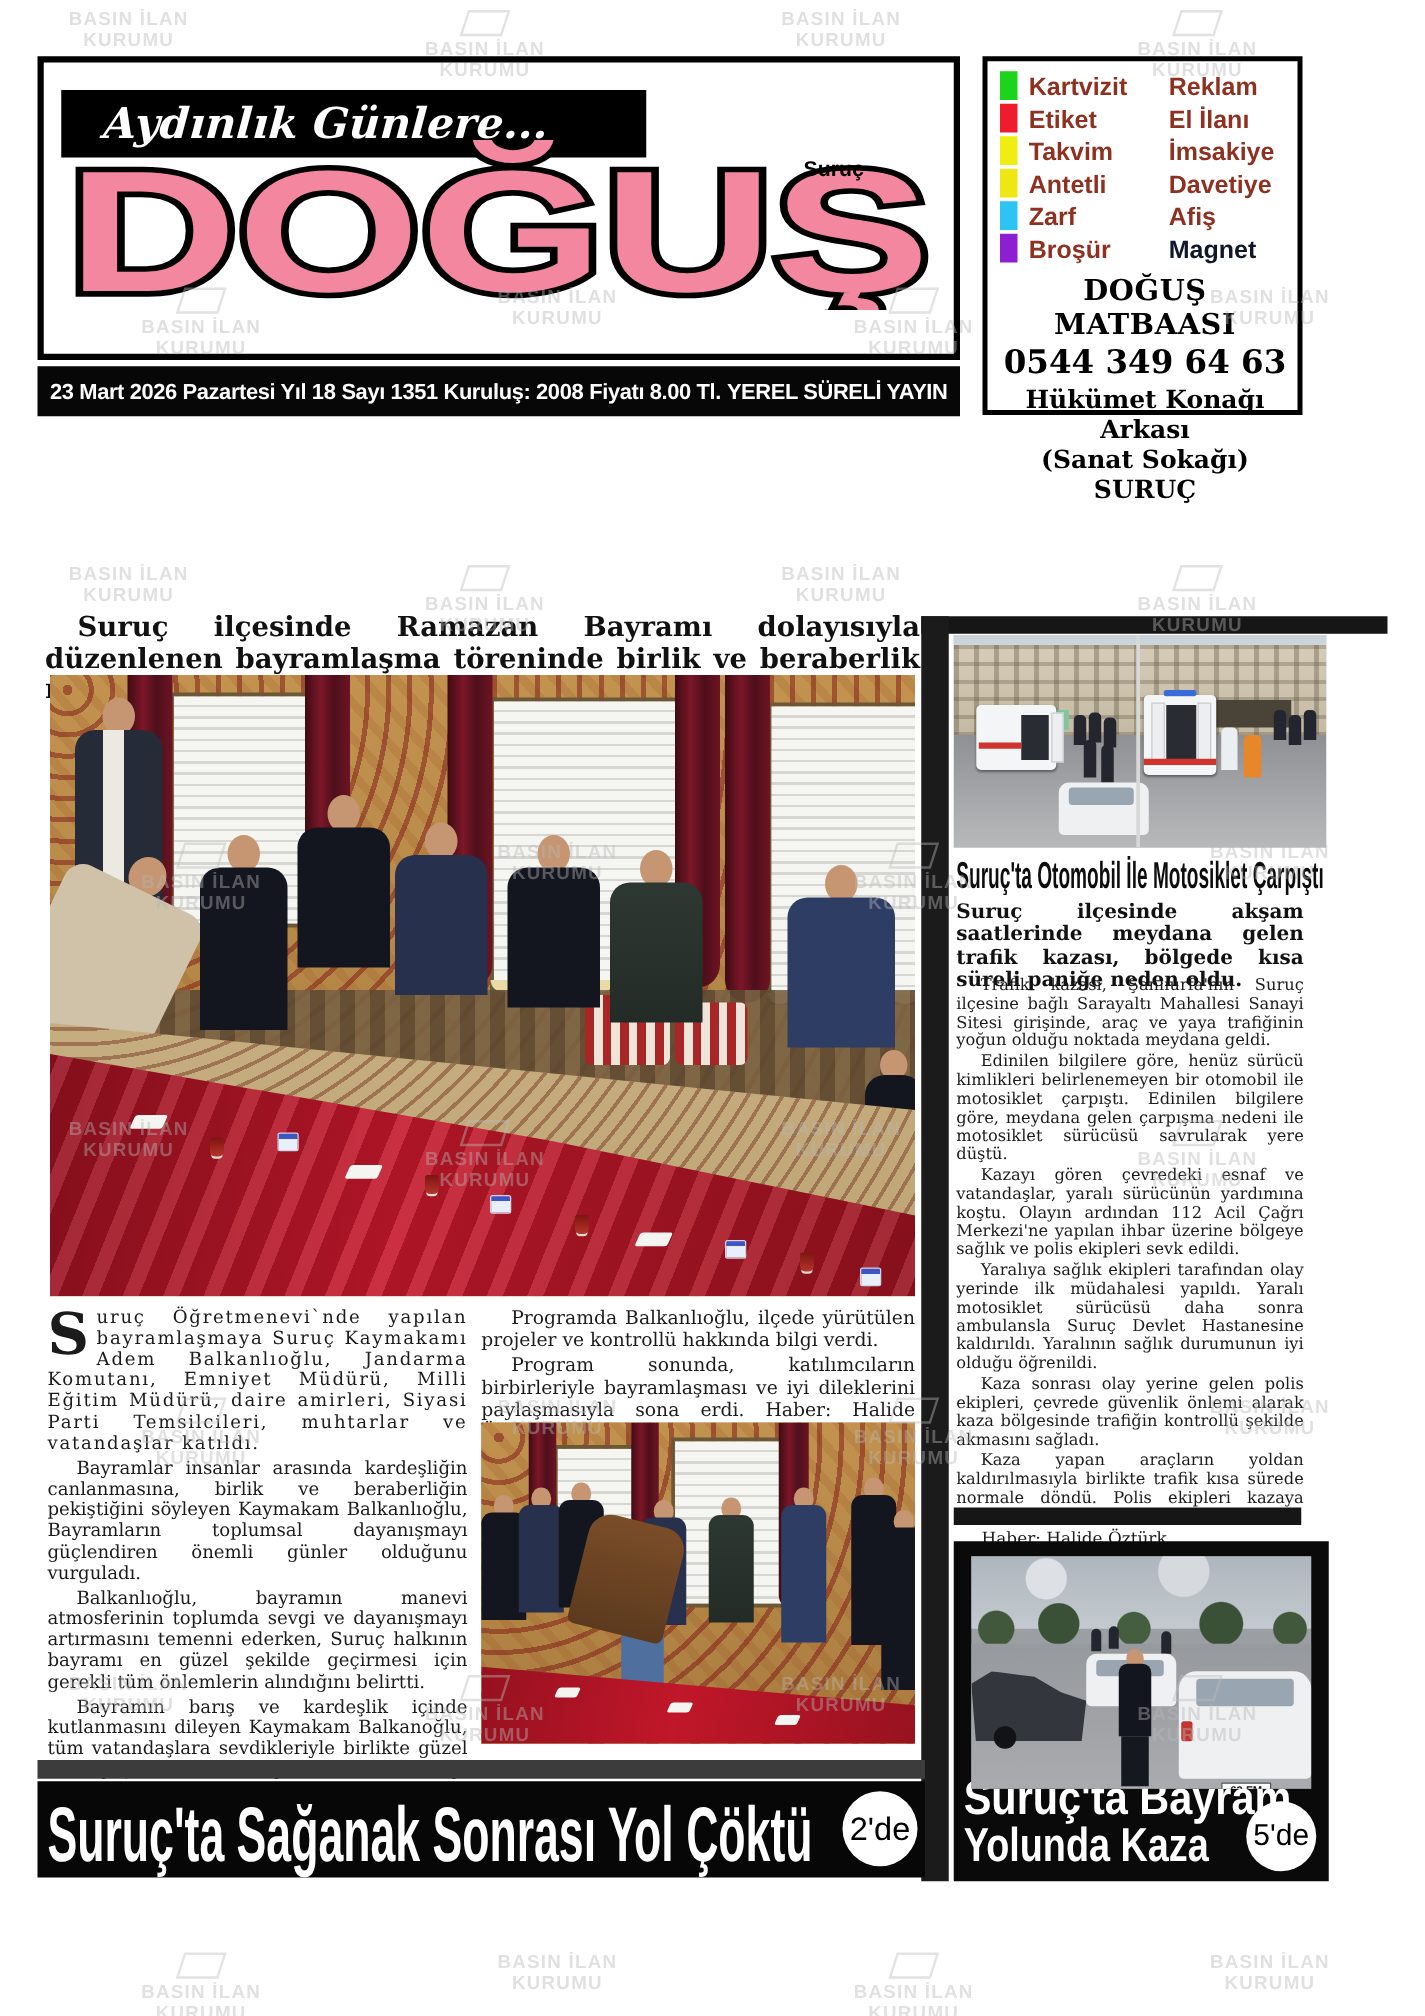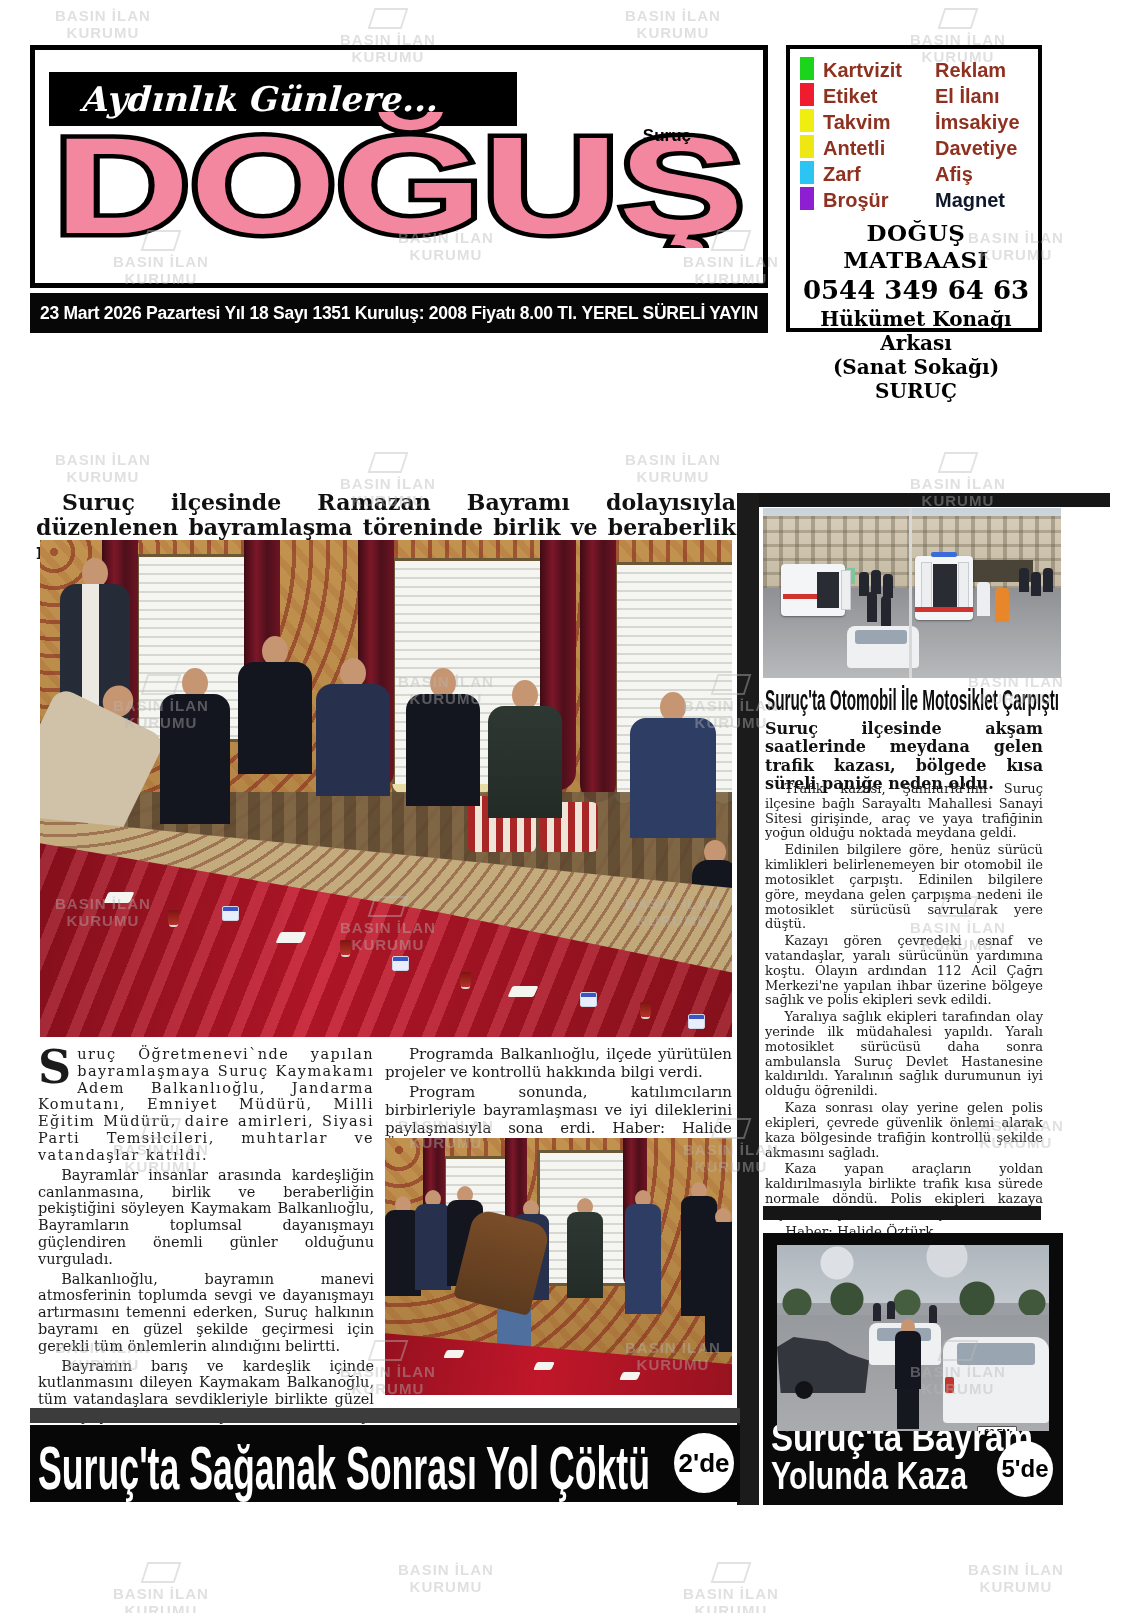"2'de" .badge { font-weight: bold -> normal }
